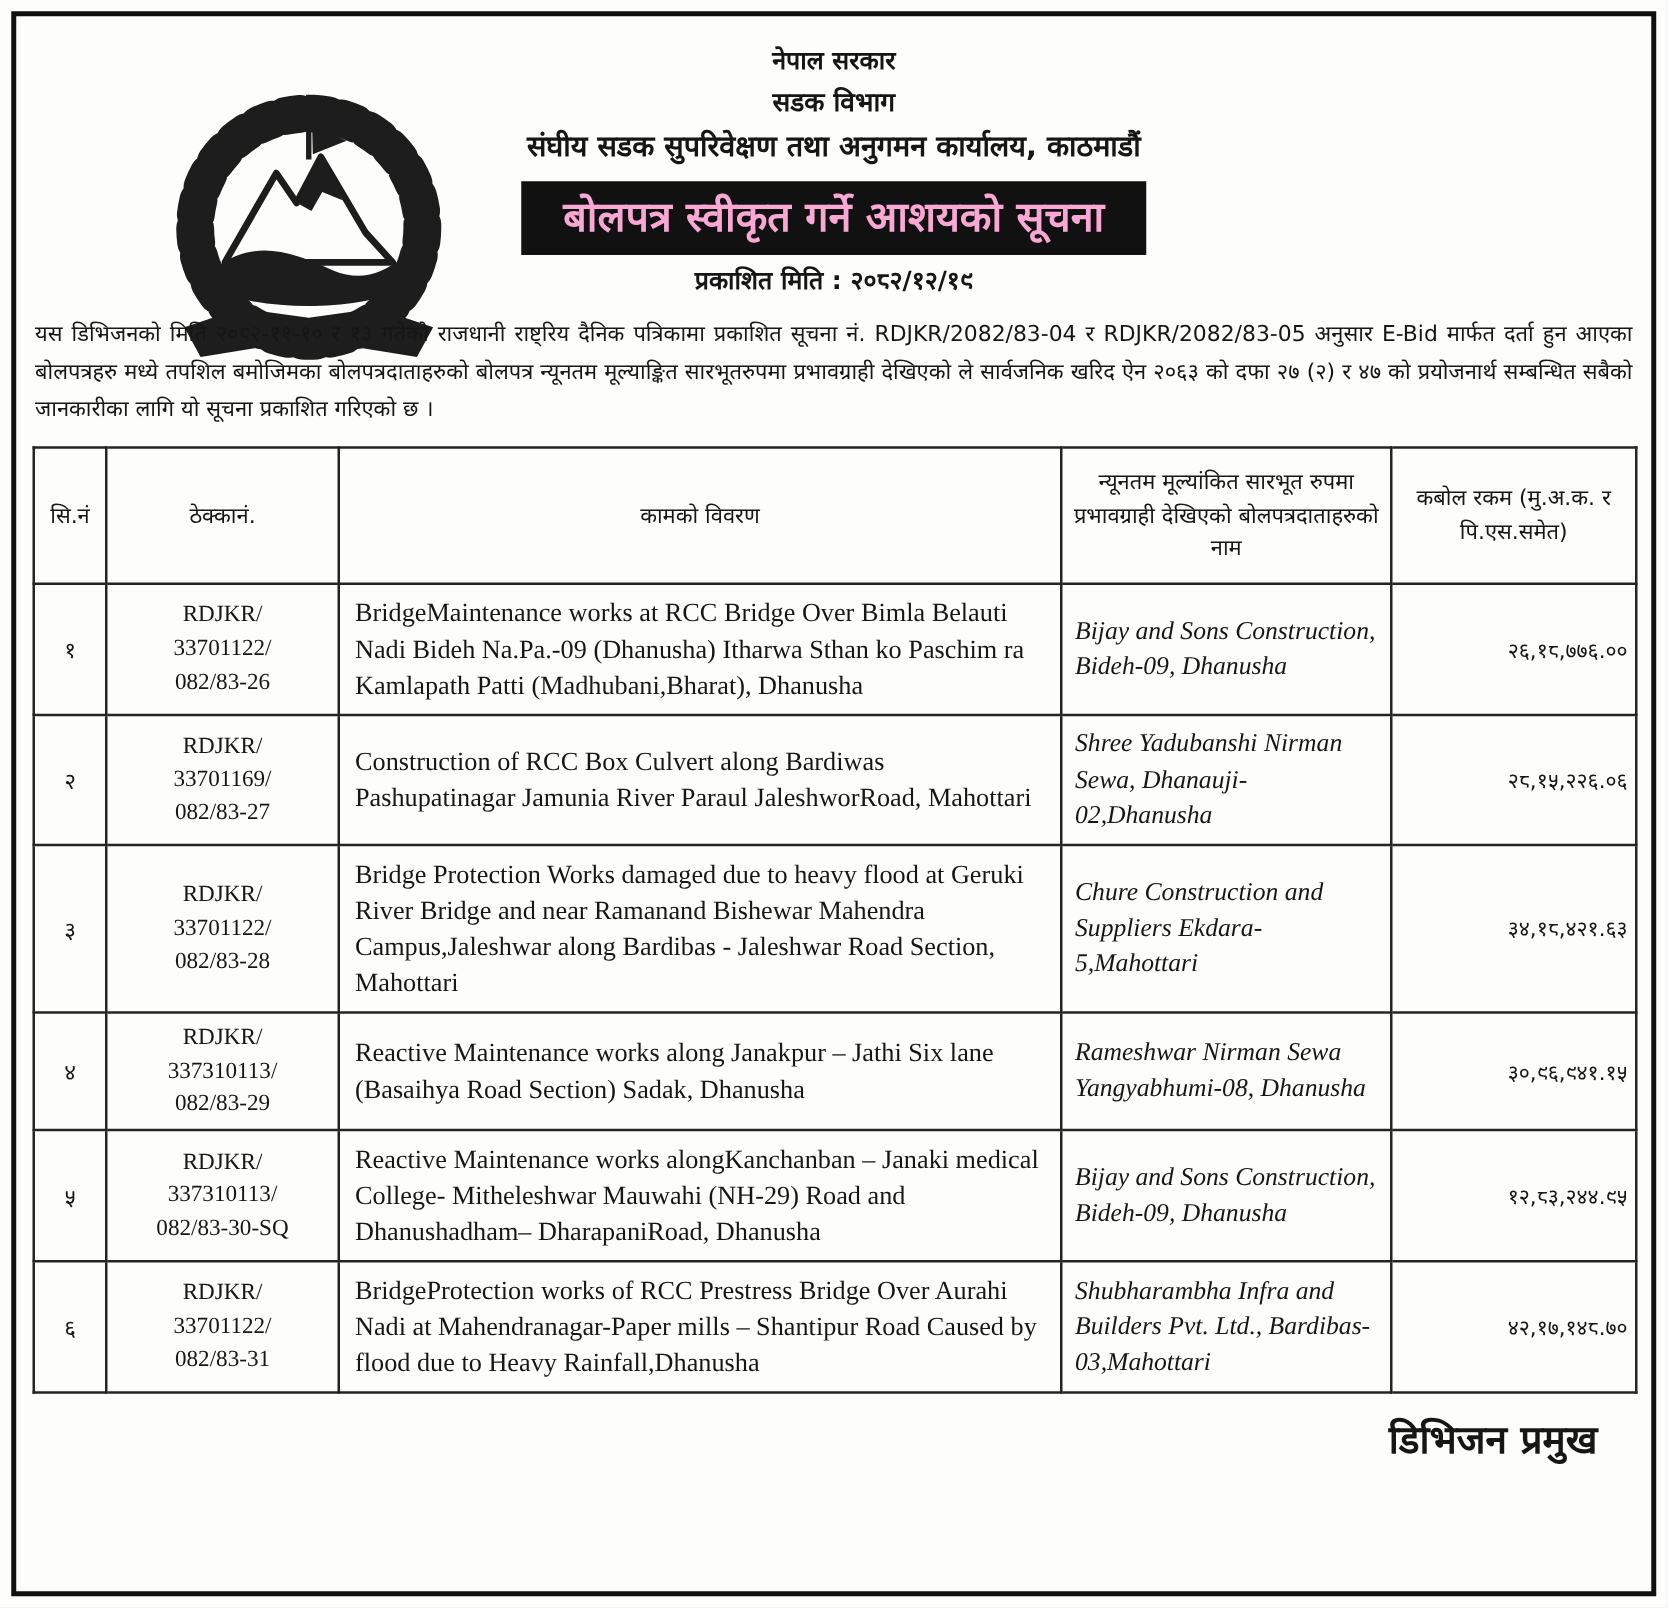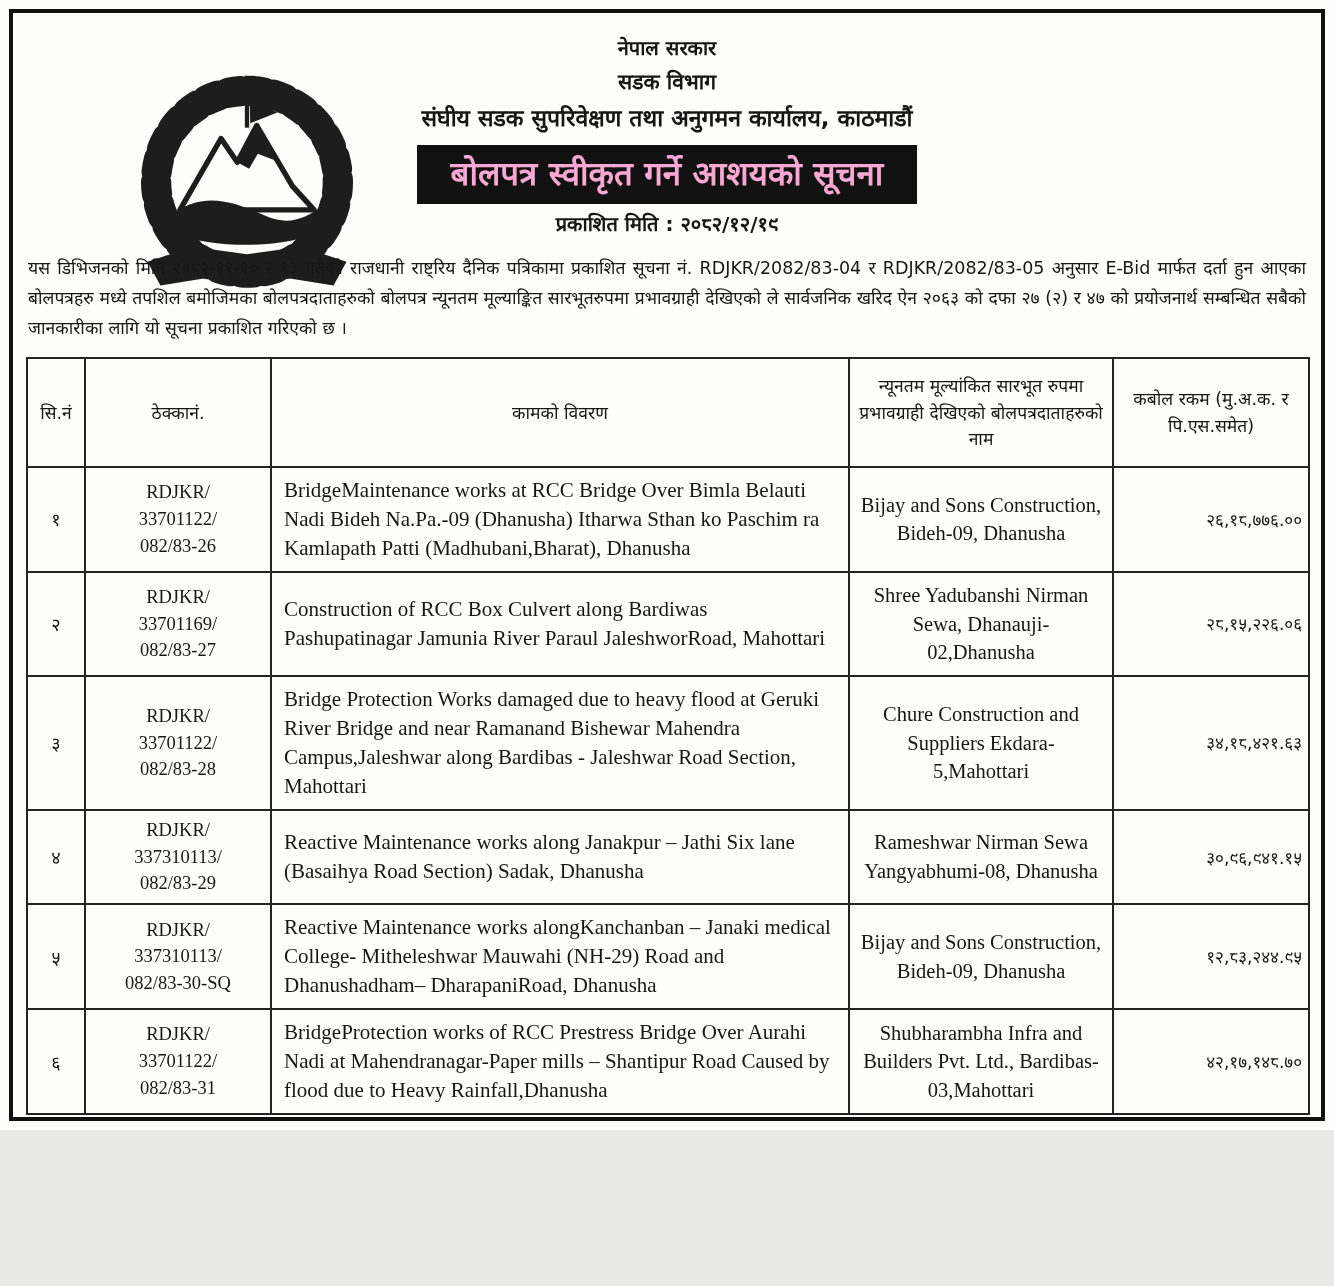"नेपाल सरकार" .page { height: 1130px -> 1286px }
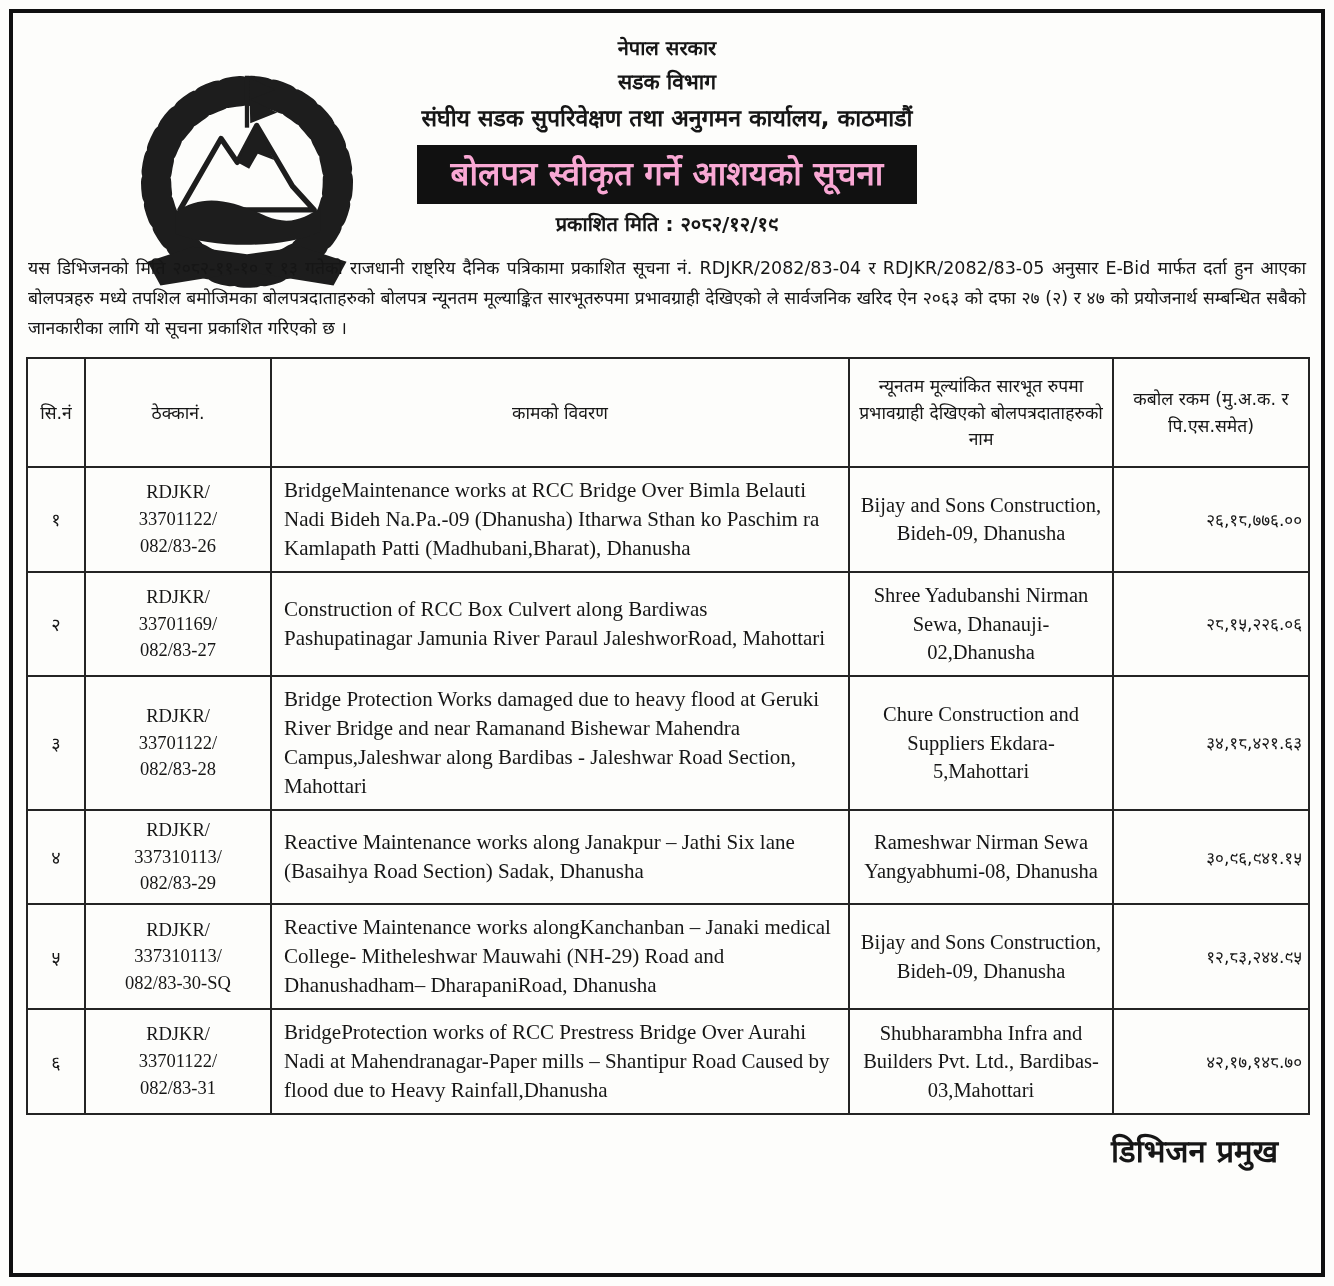"Bijay and Sons Construction, Bideh-09," td.c-bidder { font-style: none -> italic; text-align: center -> left }
